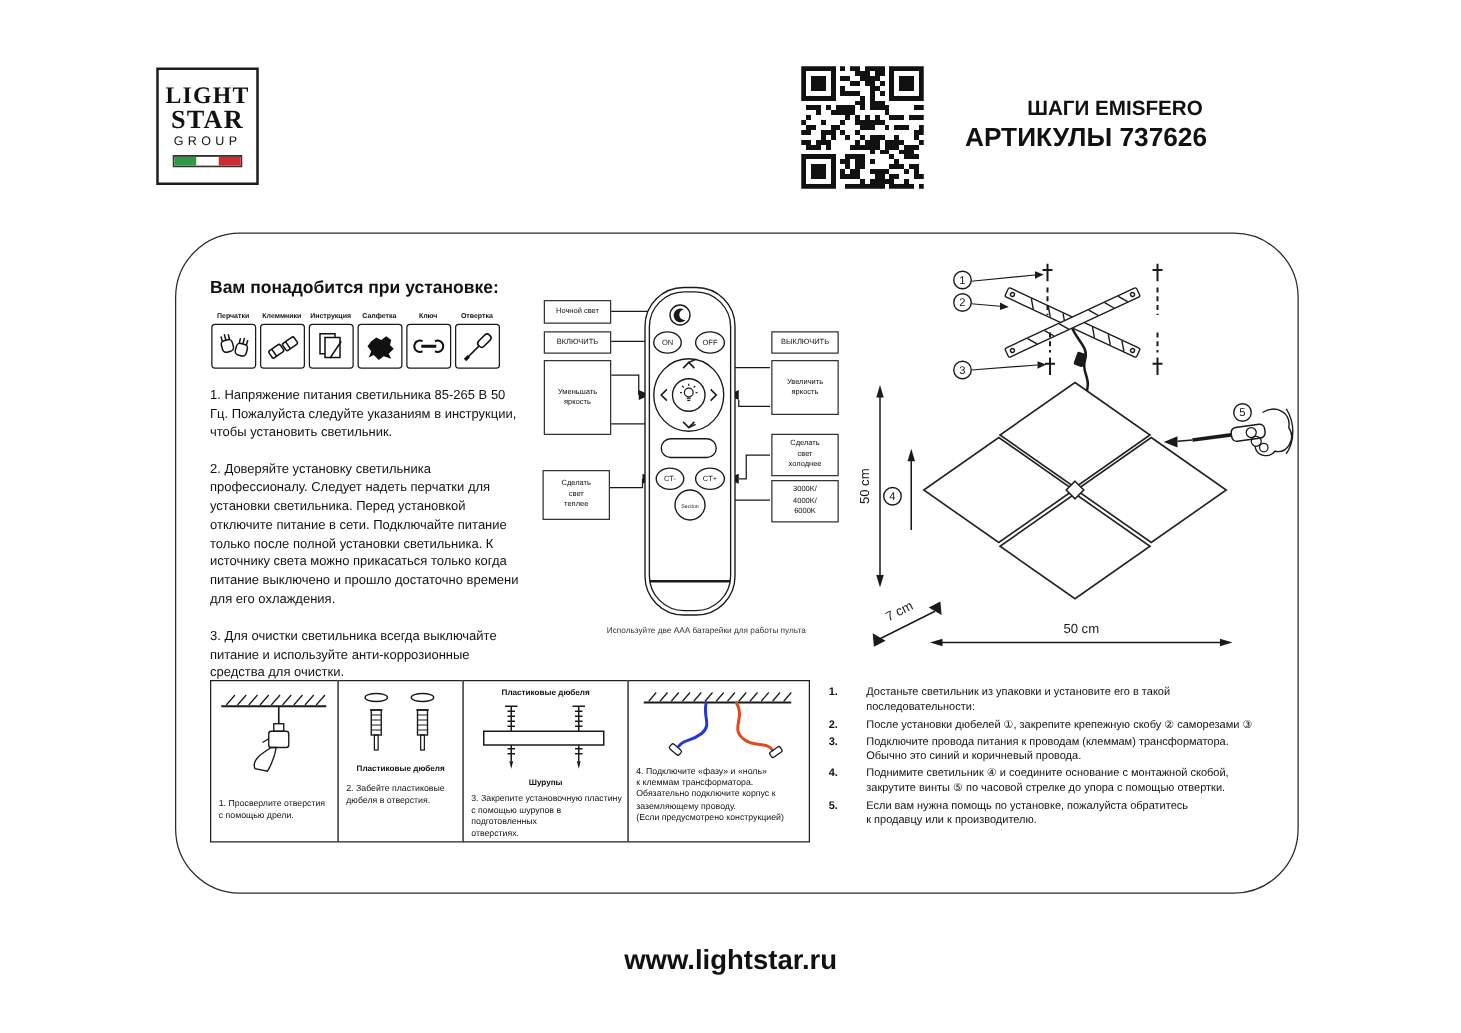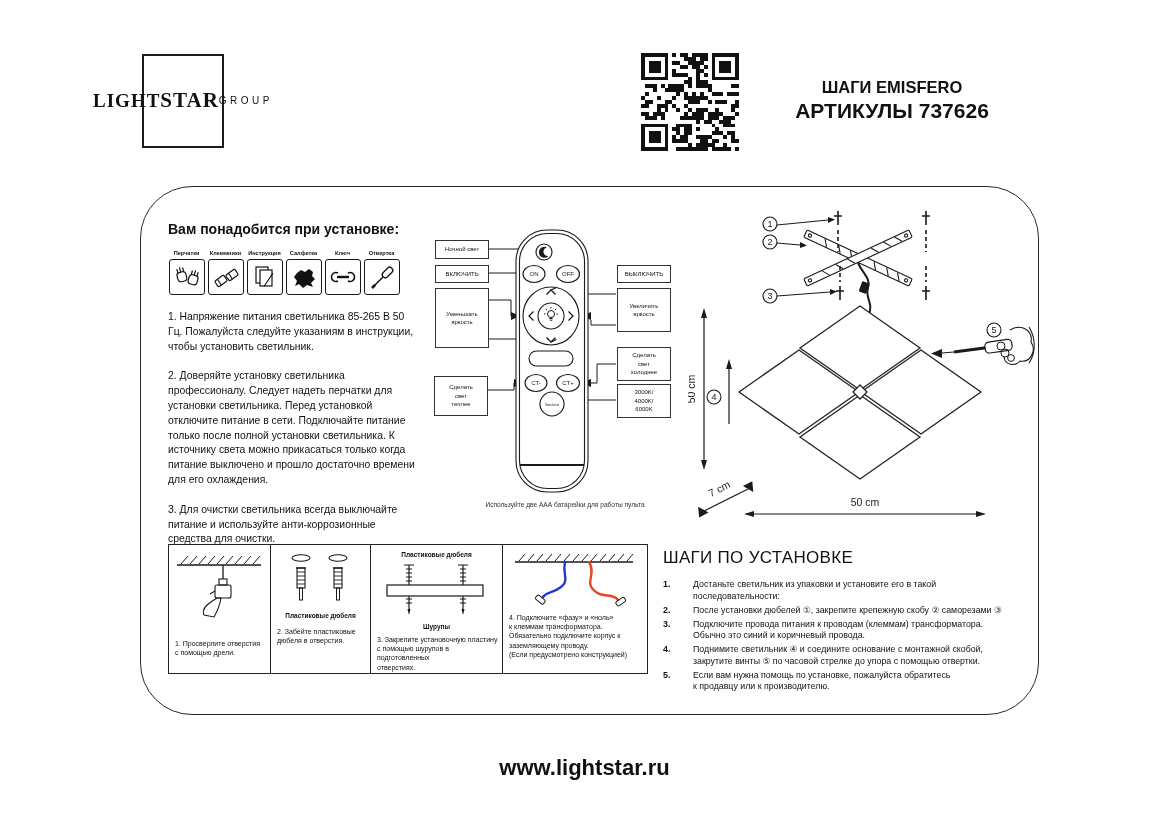"LIGHT" .logo-box { flex-direction: row -> column; left: 142px -> 125px }
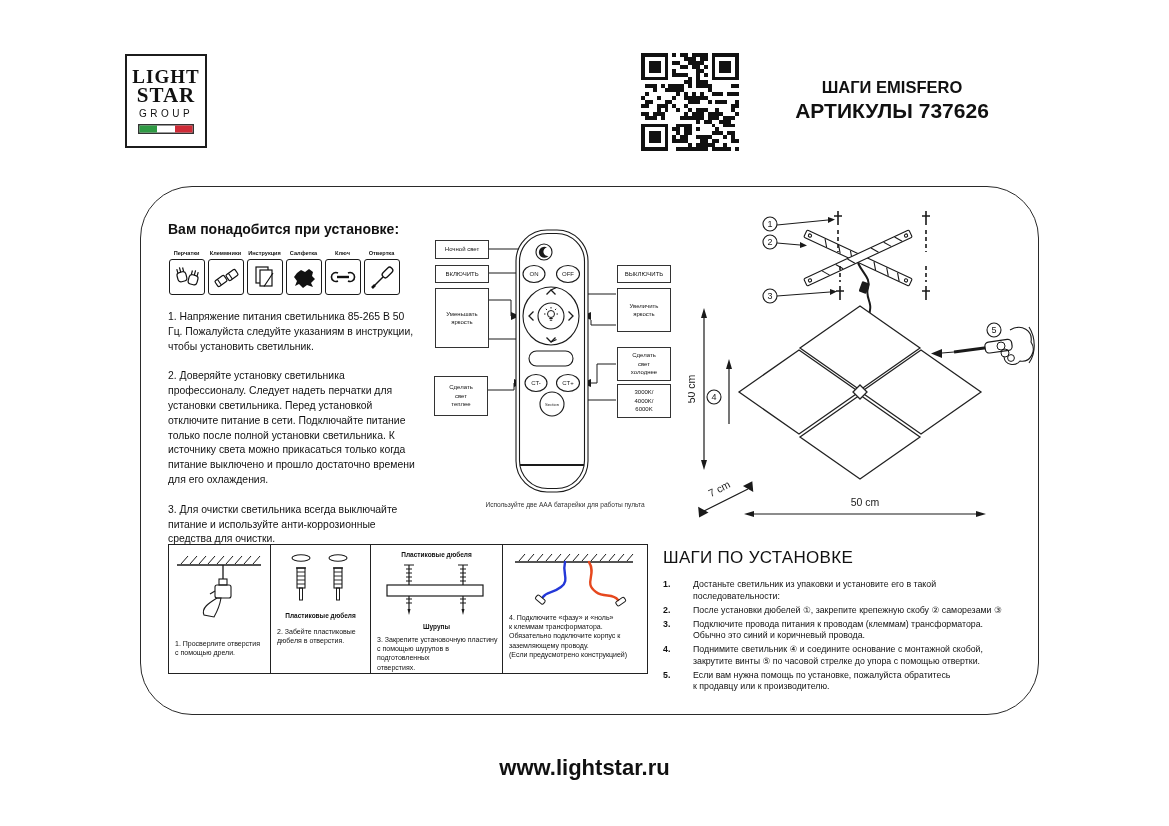"АРТИКУЛЫ 737626" .articles { text-align: center -> left }
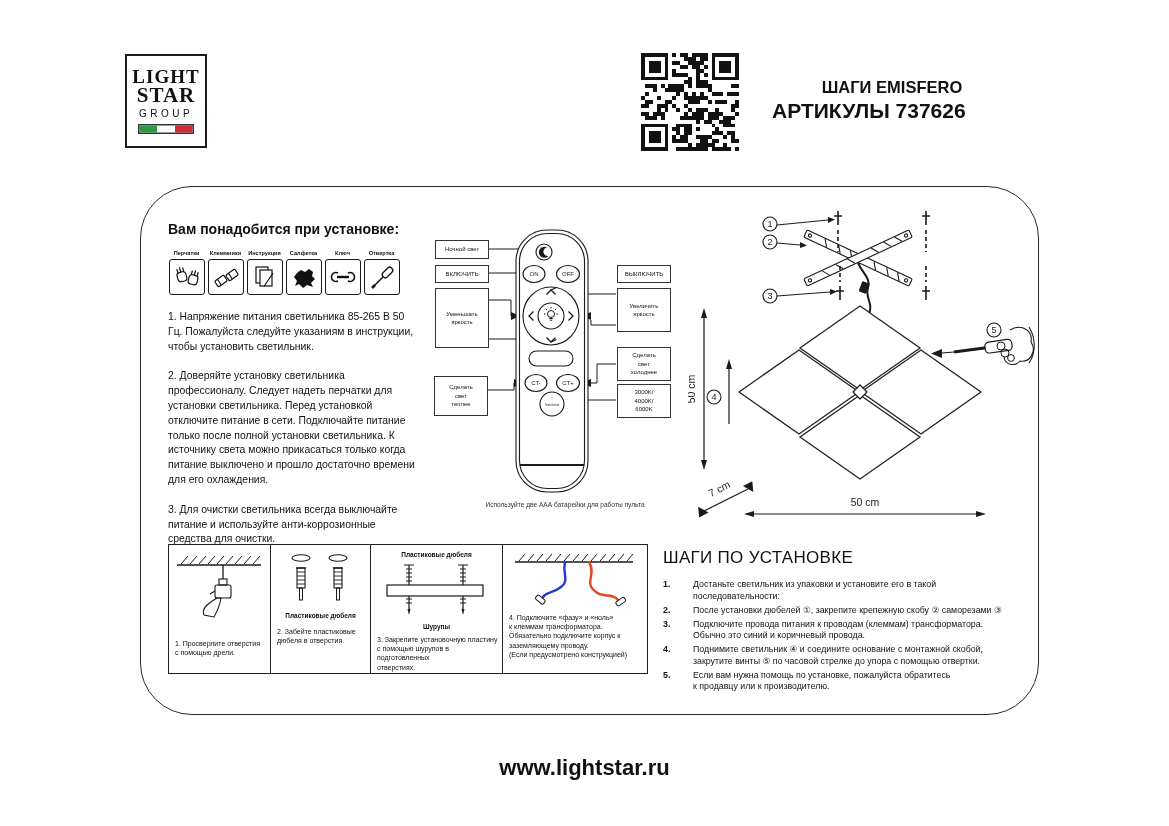"ШАГИ ПО УСТАНОВКЕ" div.install-title { html: <div>ШАГИ ПО УСТАНОВКЕ</div> -> none }
